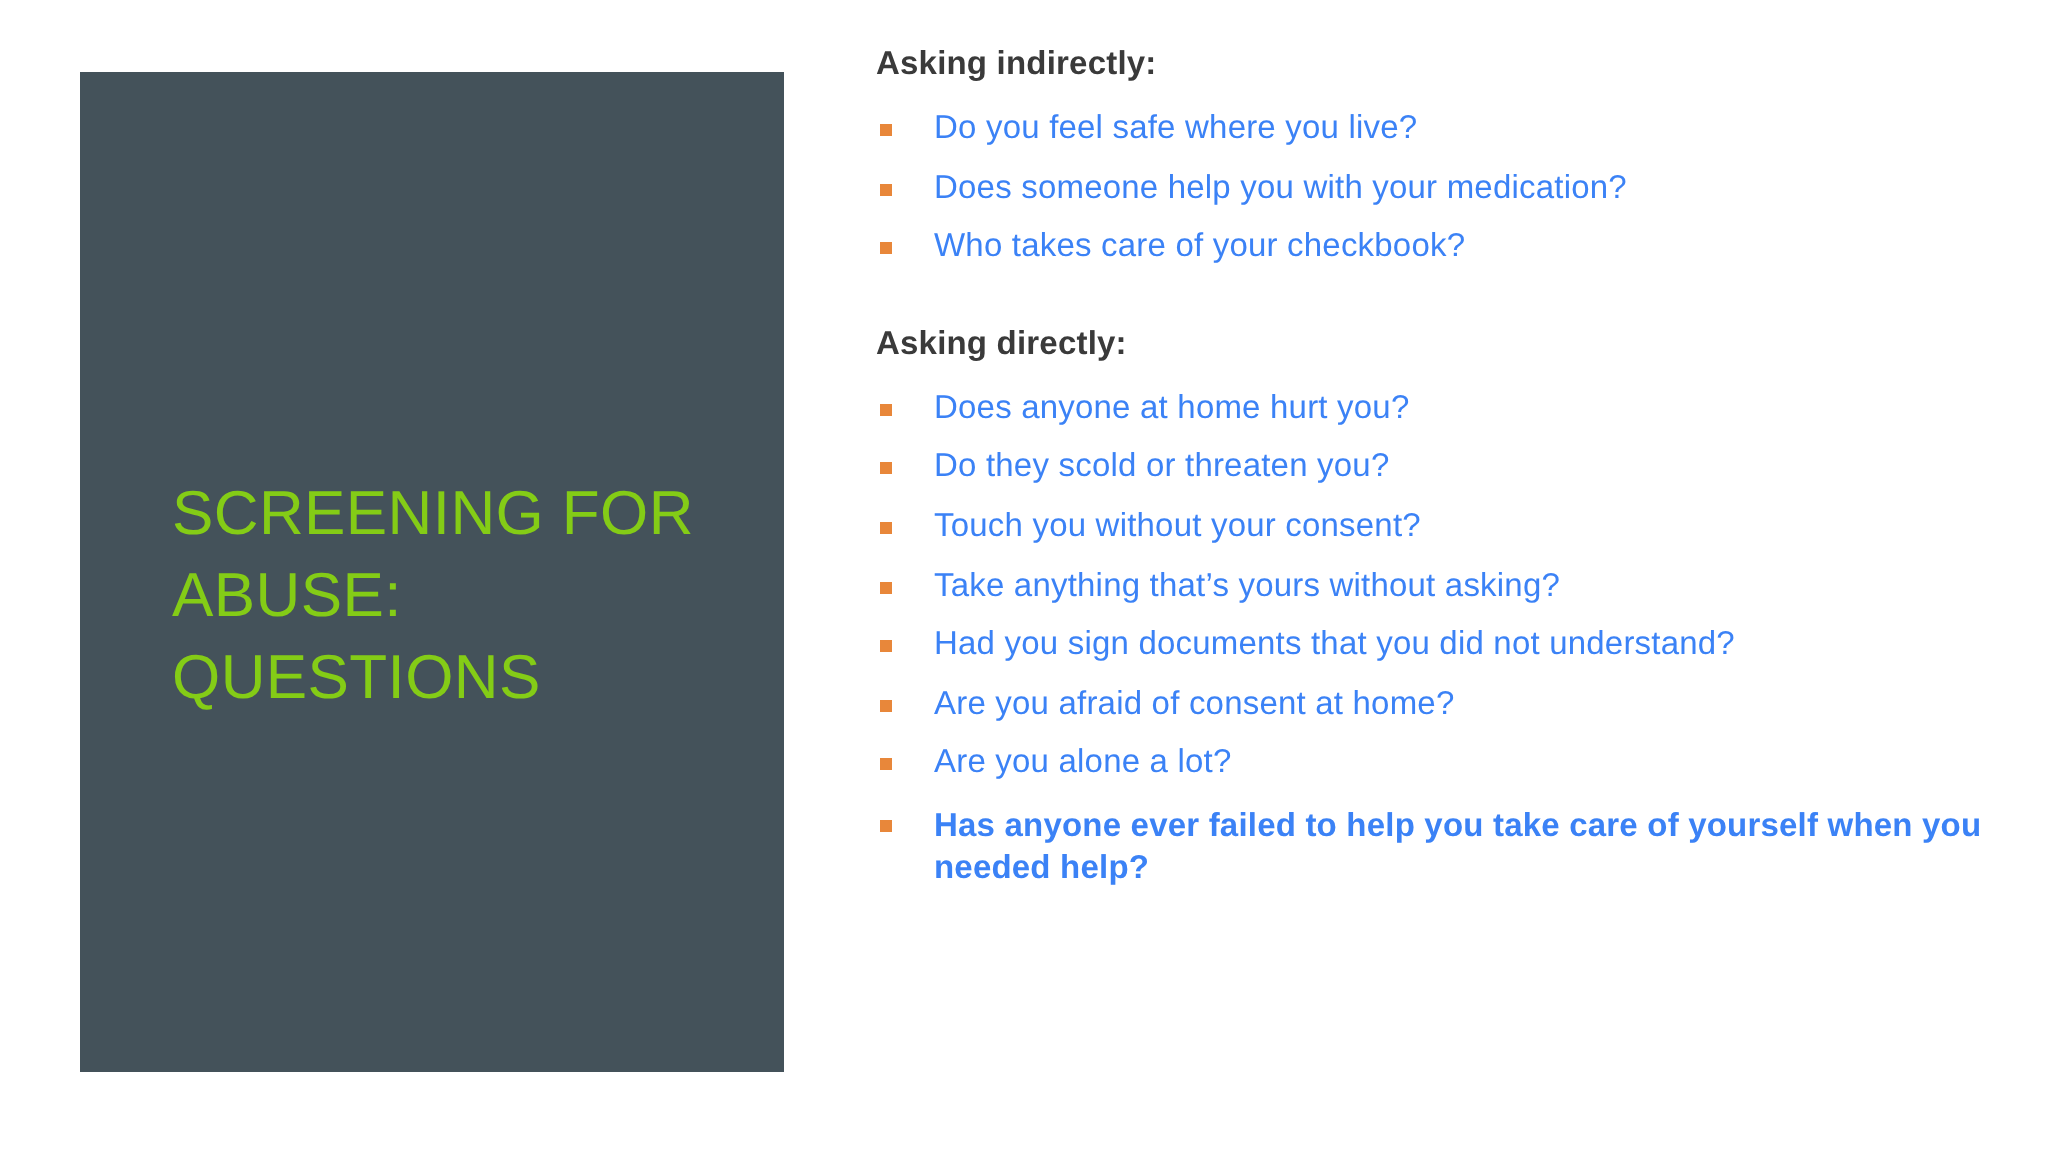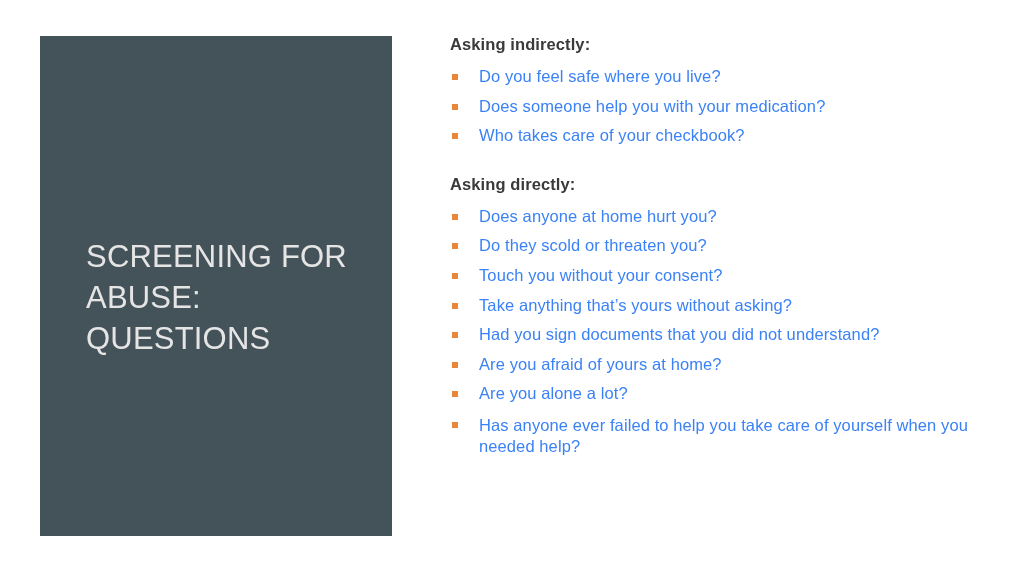"Asking indirectly:" .section { margin: 12px -> 0 }
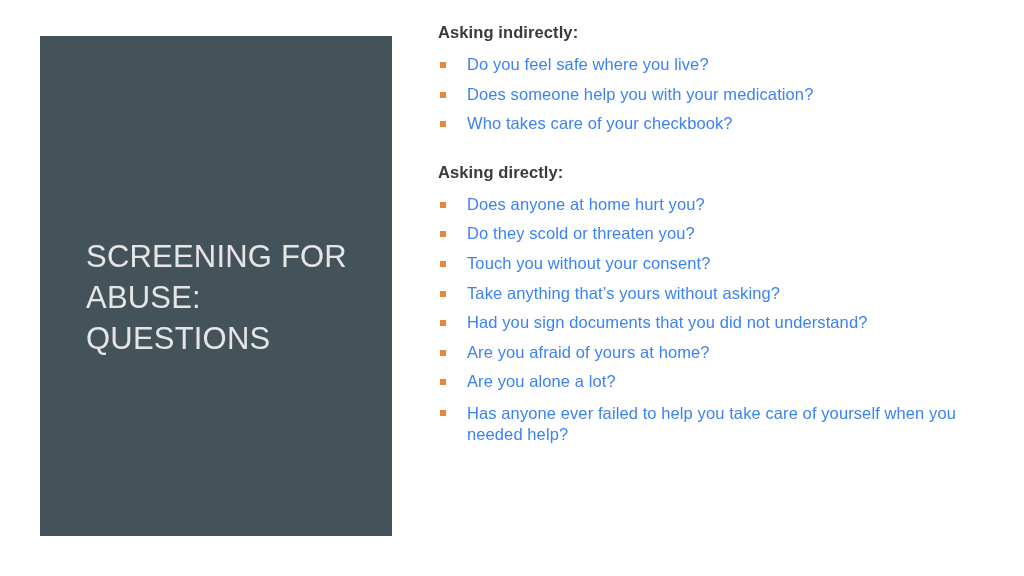"SCREENING FOR" #title-text { color: #e5e5e5 -> #84cc16 }
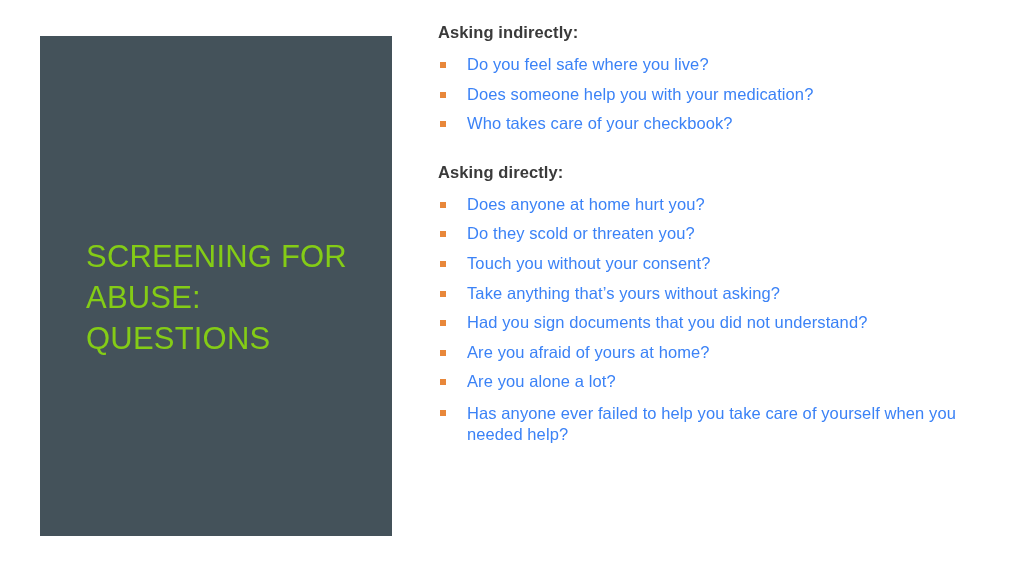"Are you afraid of yours" span { text: yours -> consent }
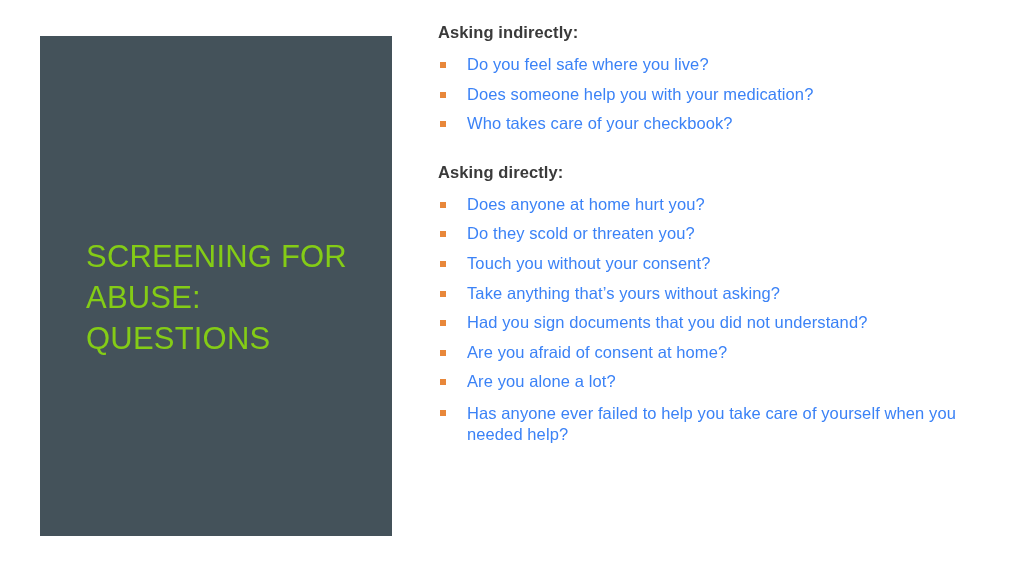"Has anyone ever failed to" ul.bullets li.wrap { font-weight: none -> bold }
